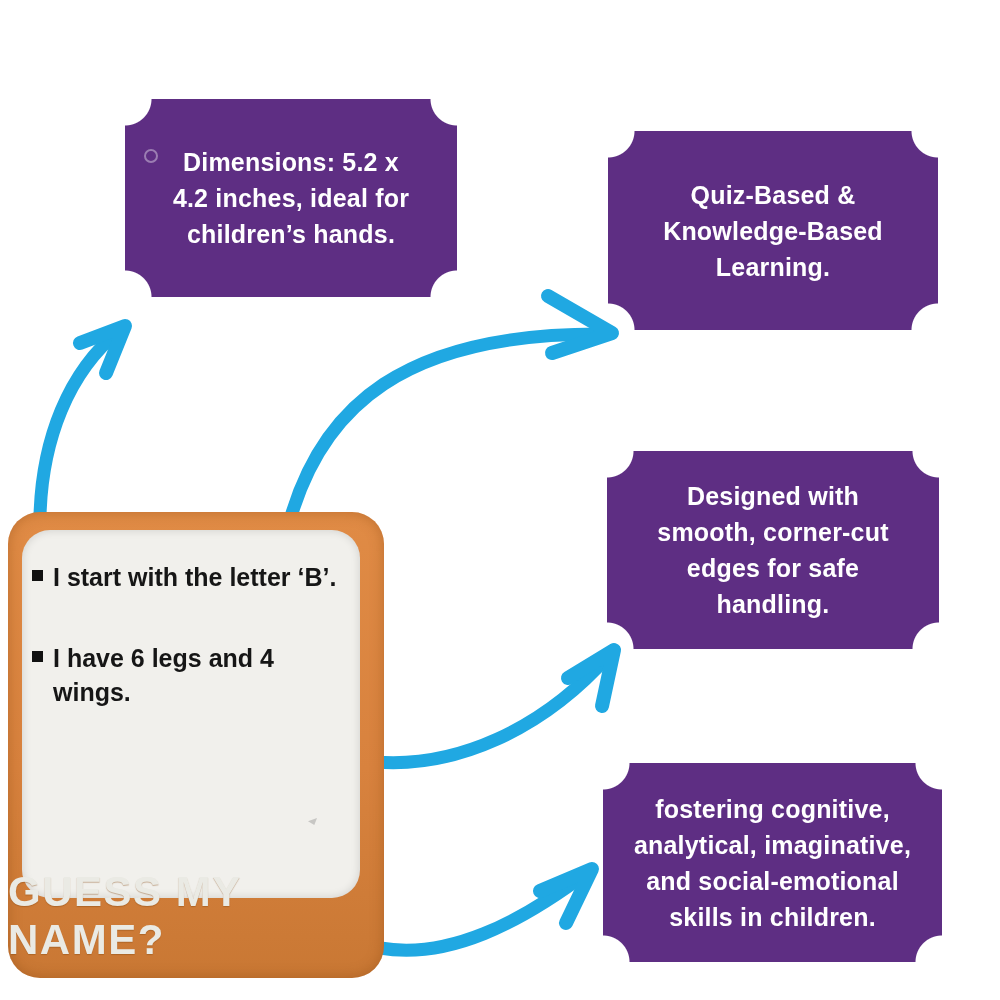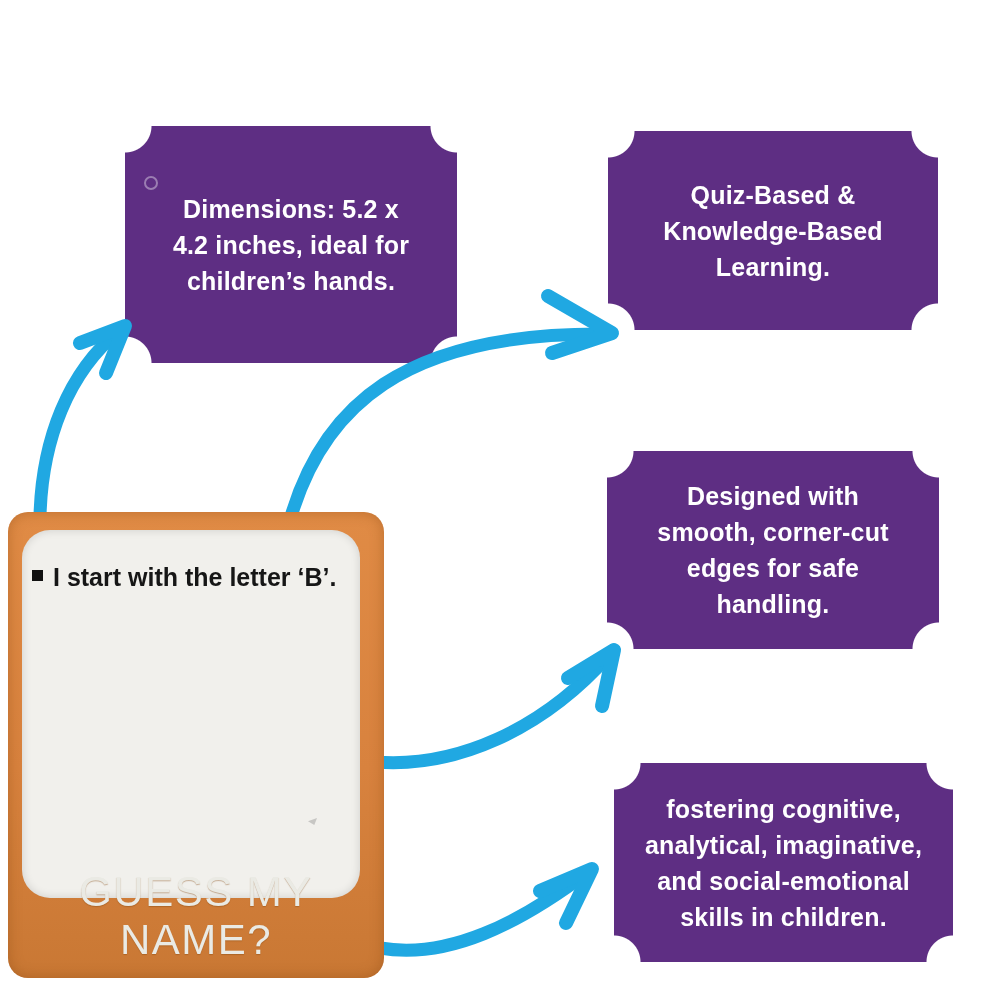"Dimensions: 5.2 x" .box-dimensions { height: 237px -> 198px; top: 126px -> 99px }
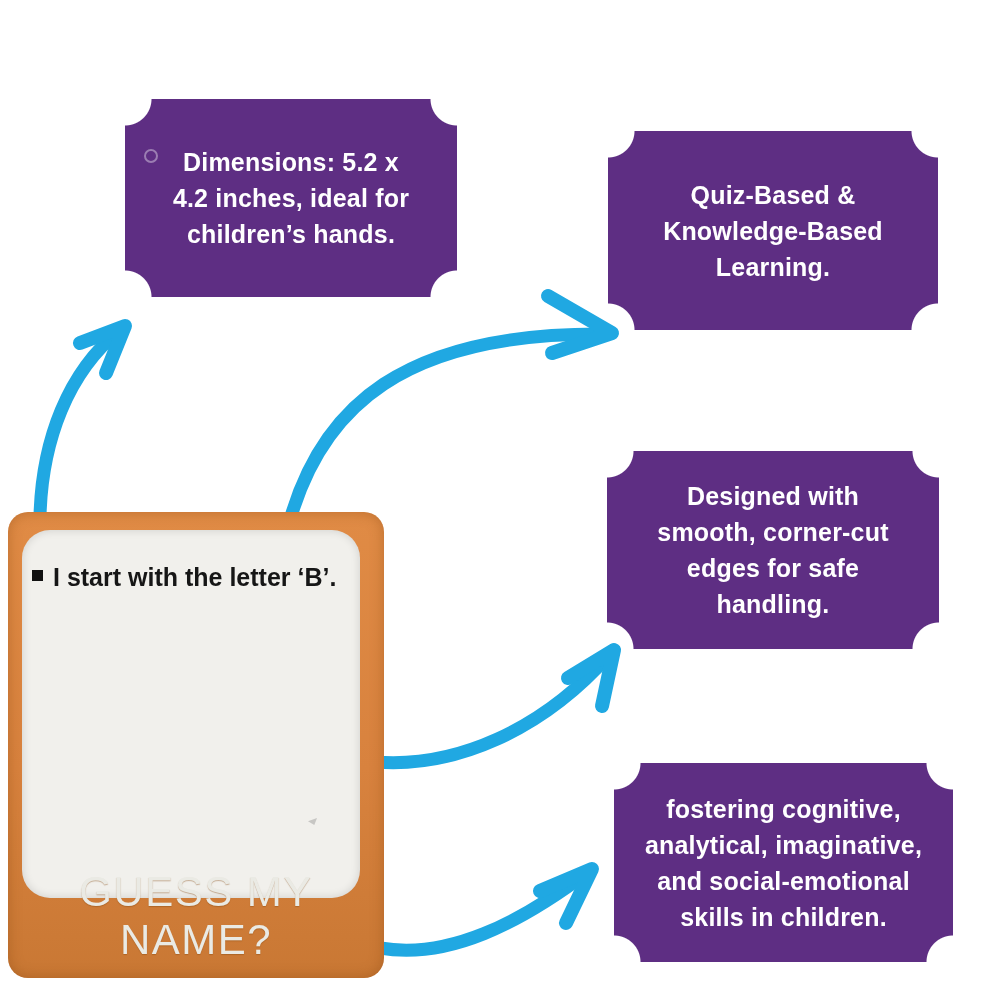"I start with the letter" .card { border-radius: 20px -> 32px }
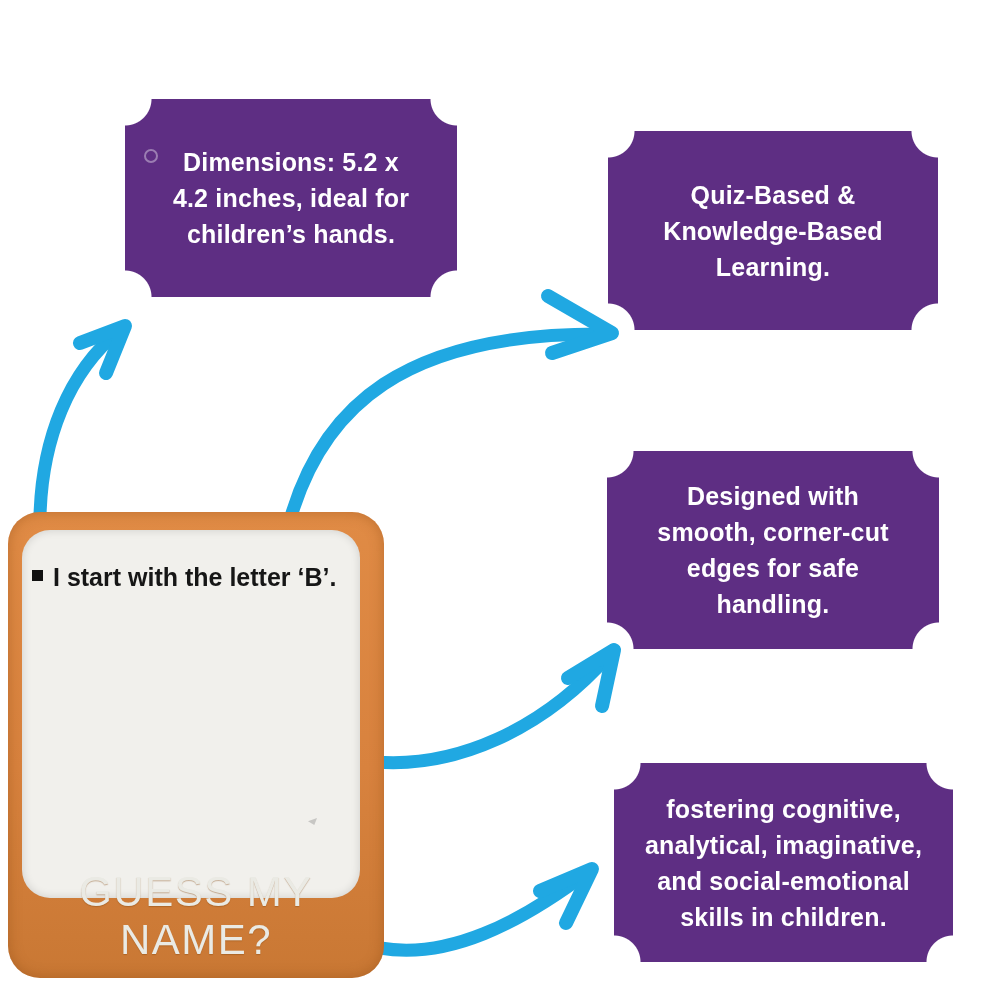"I have 6 legs and" div.clue { html: none -> <div> <span></span> <span>I have 6 legs and 4 wings.</span> </div> }
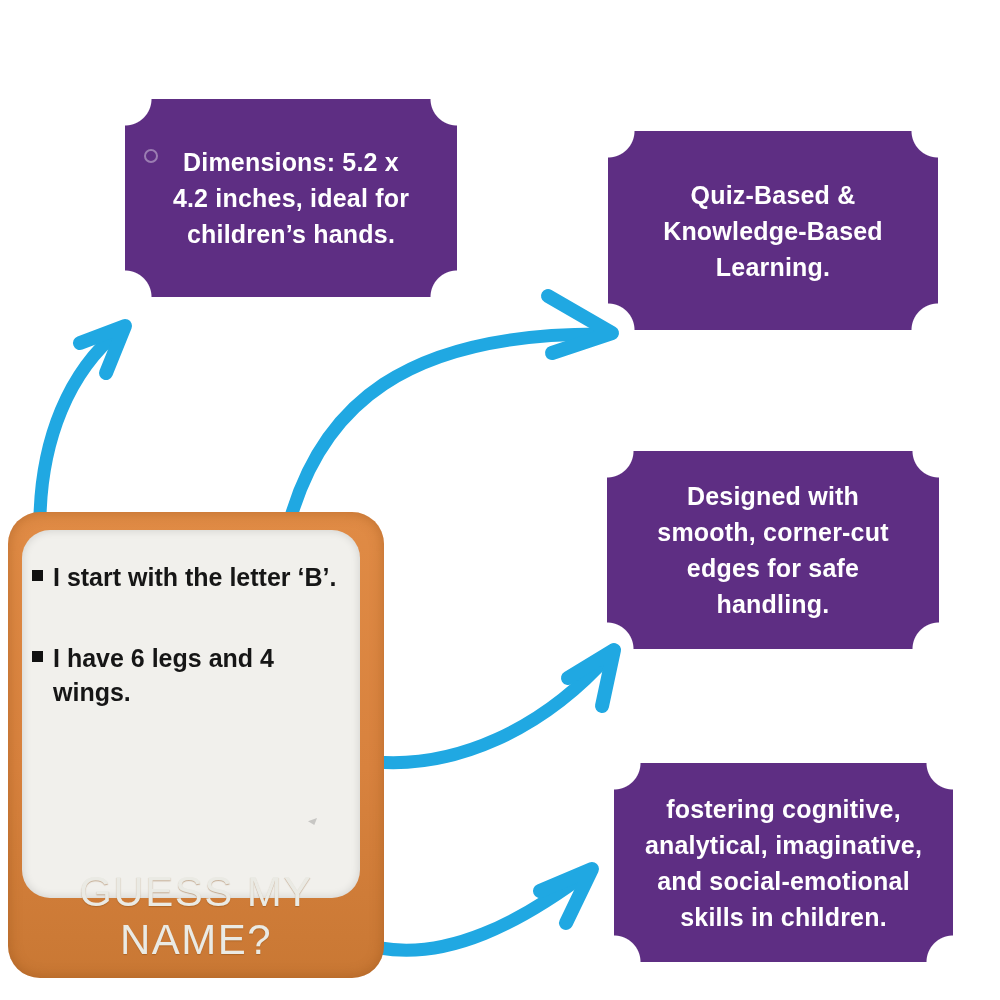"fostering cognitive," .box-skills { margin-left: 11px -> none }
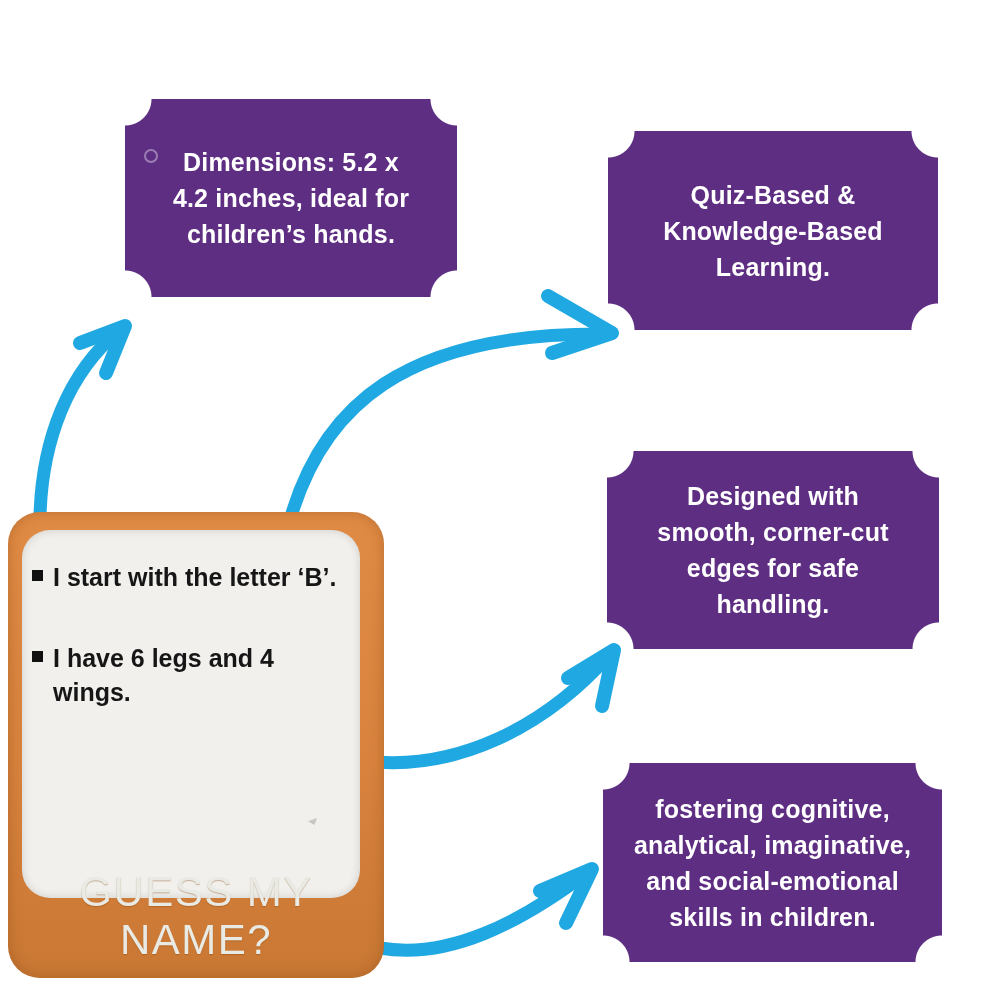"GUESS MY NAME?" .card-footer { font-weight: normal -> bold; text-align: center -> left }
